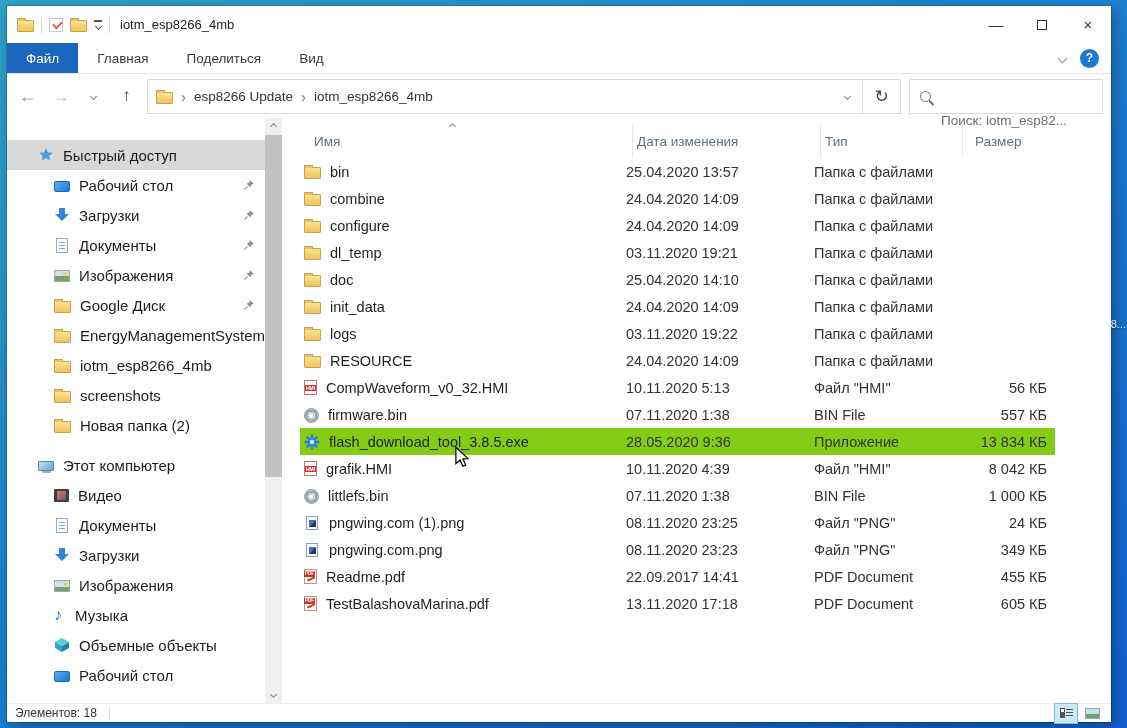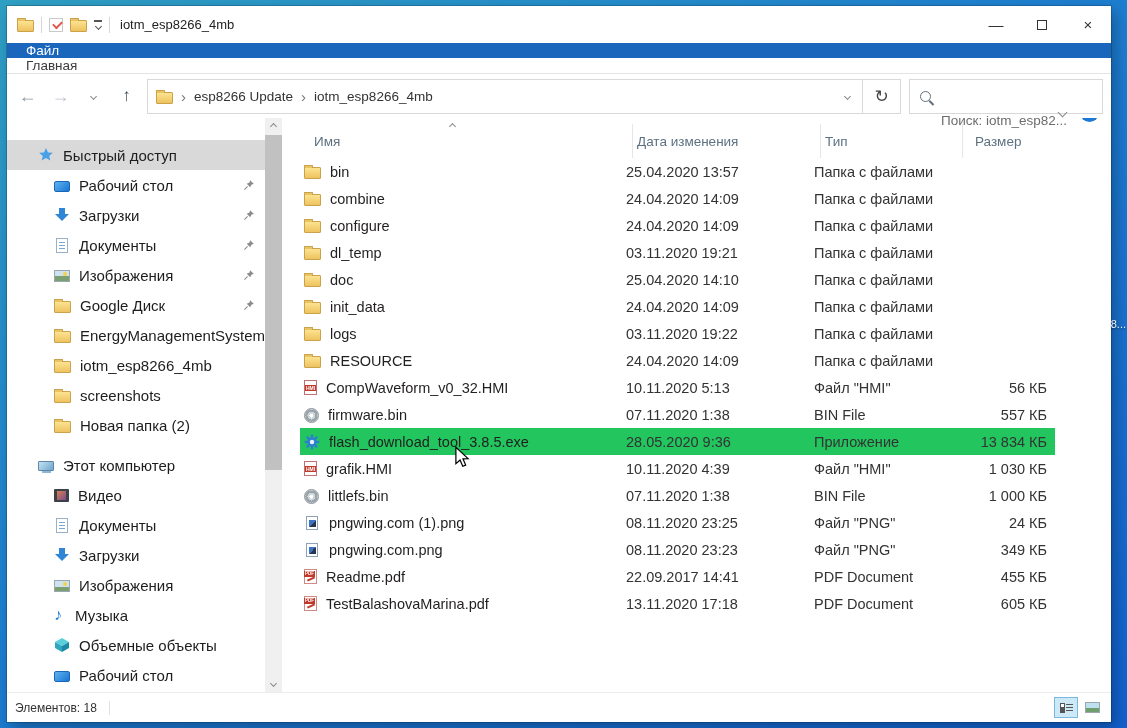"Файл" .ribbon { flex-direction: column -> none }
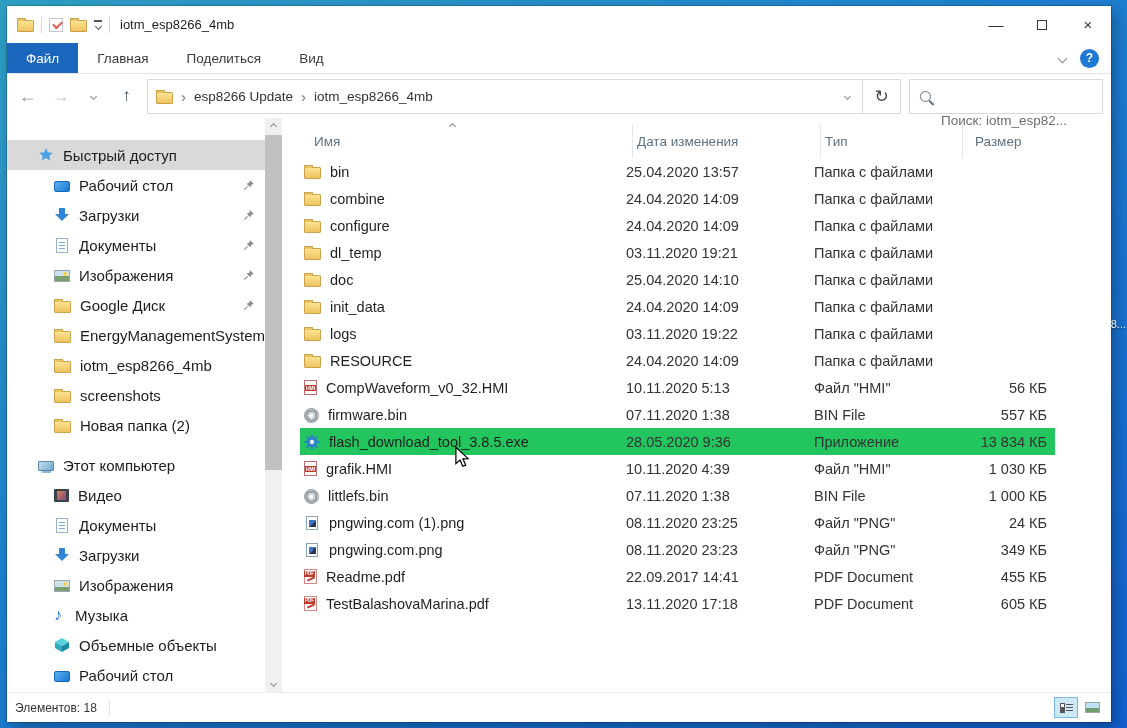"flash_download_tool_3.8.5.exe" .frow.hover { background: #22c55e -> #84cc16 }
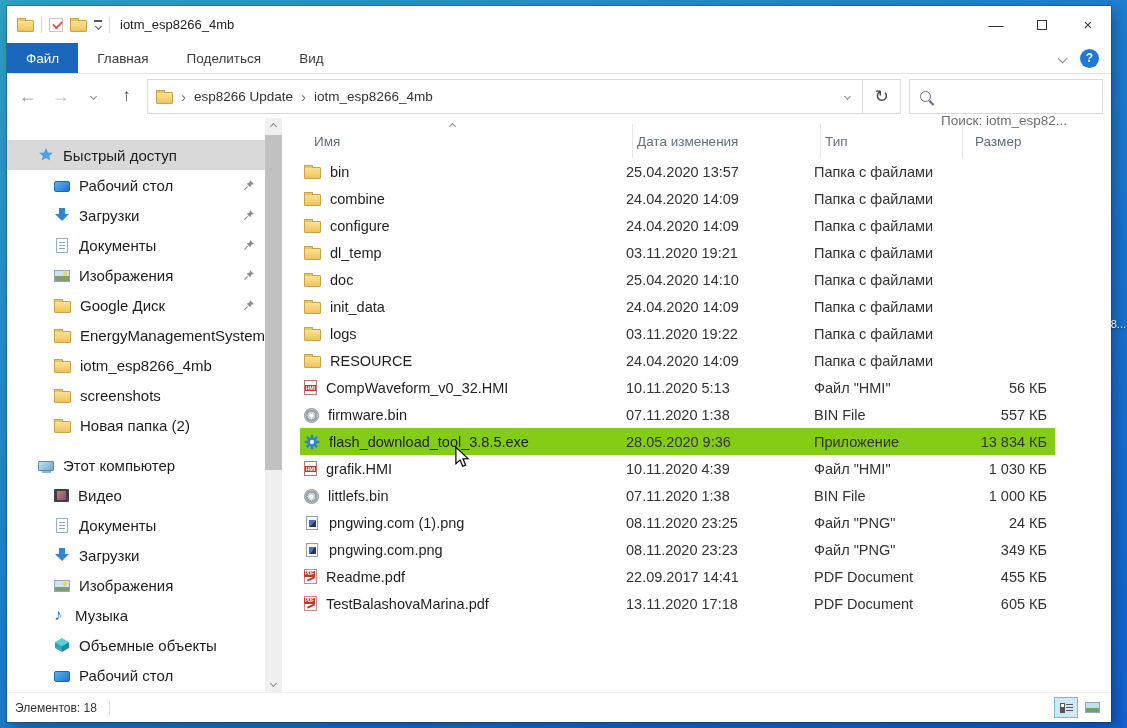"1 030 КБ" div.cell { text: 1 030 -> 8 042 }
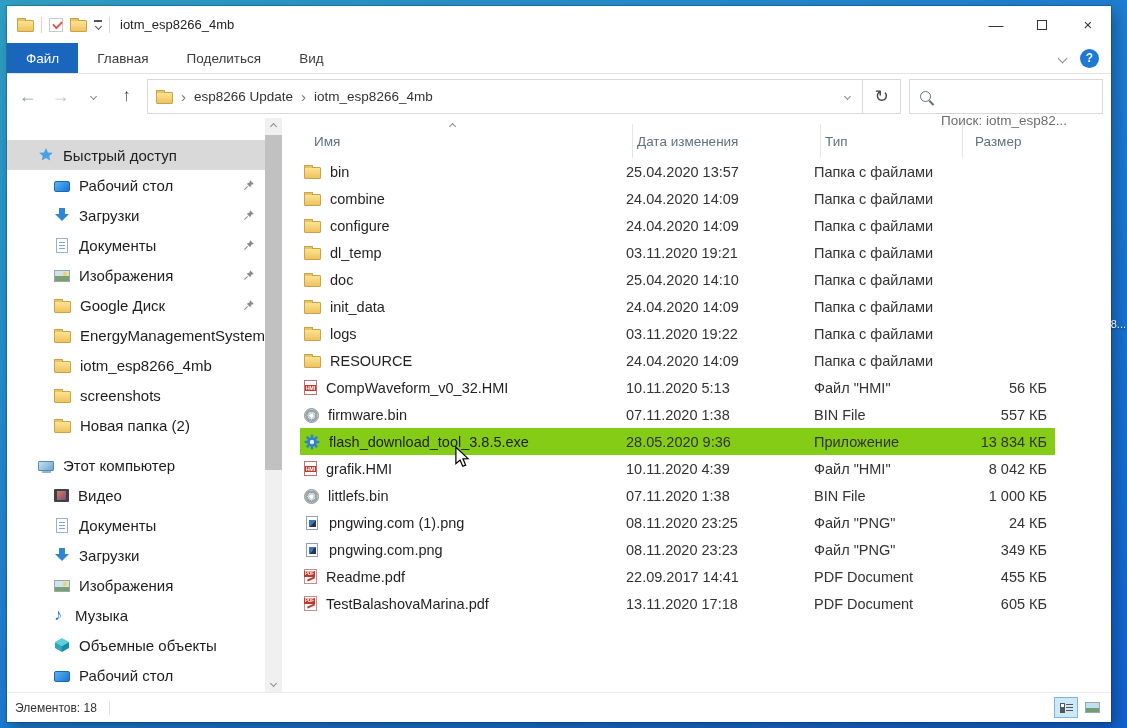"Элементов: 18" .statusbar { height: 30px -> 19px }
